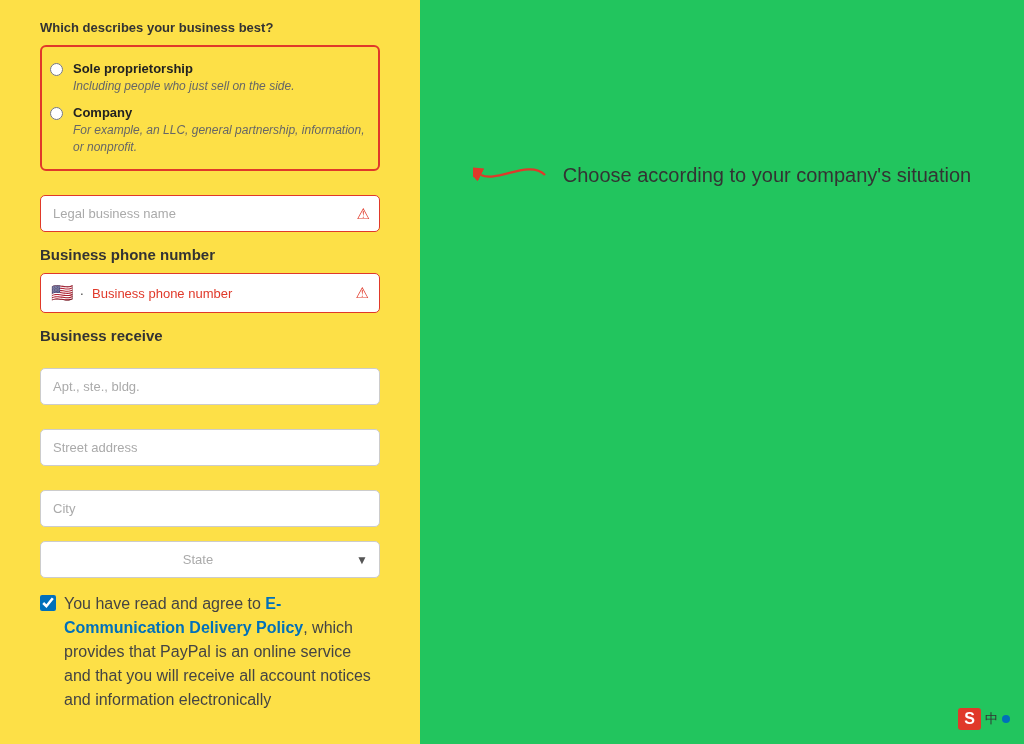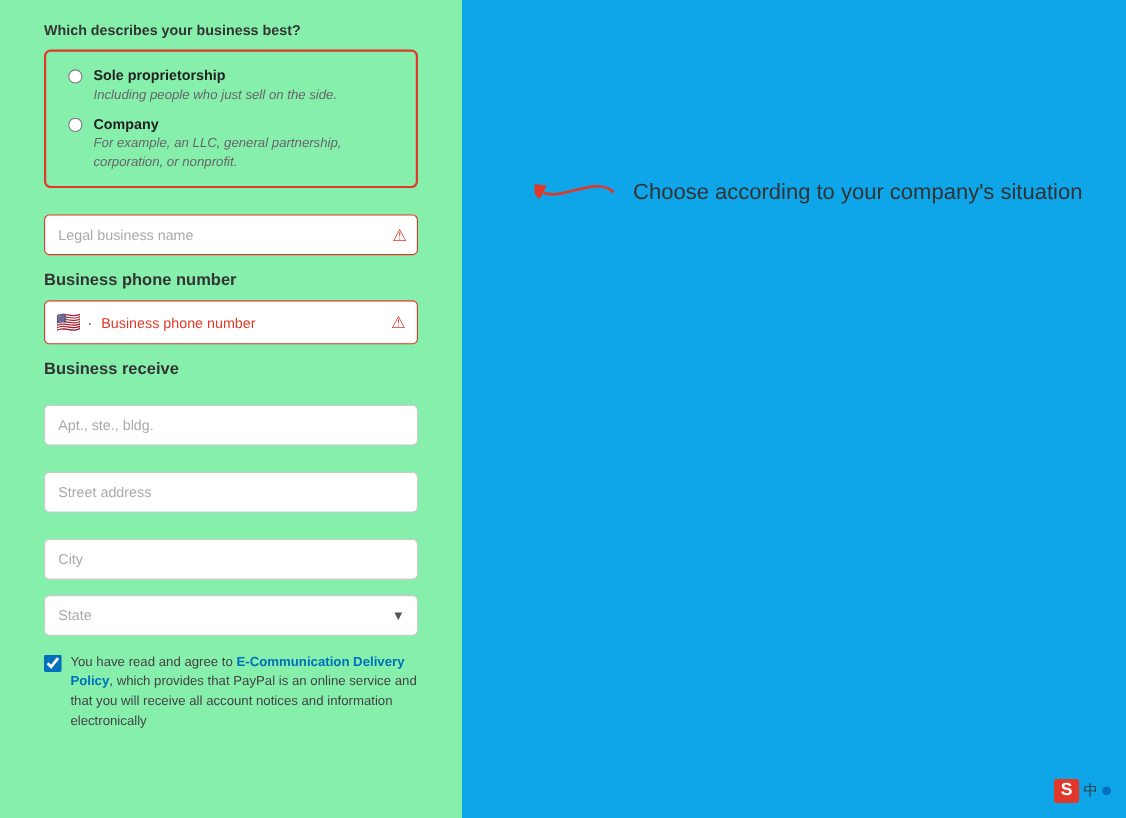"Which describes your business best?" .left-panel { background: #86efac -> #fde047 }
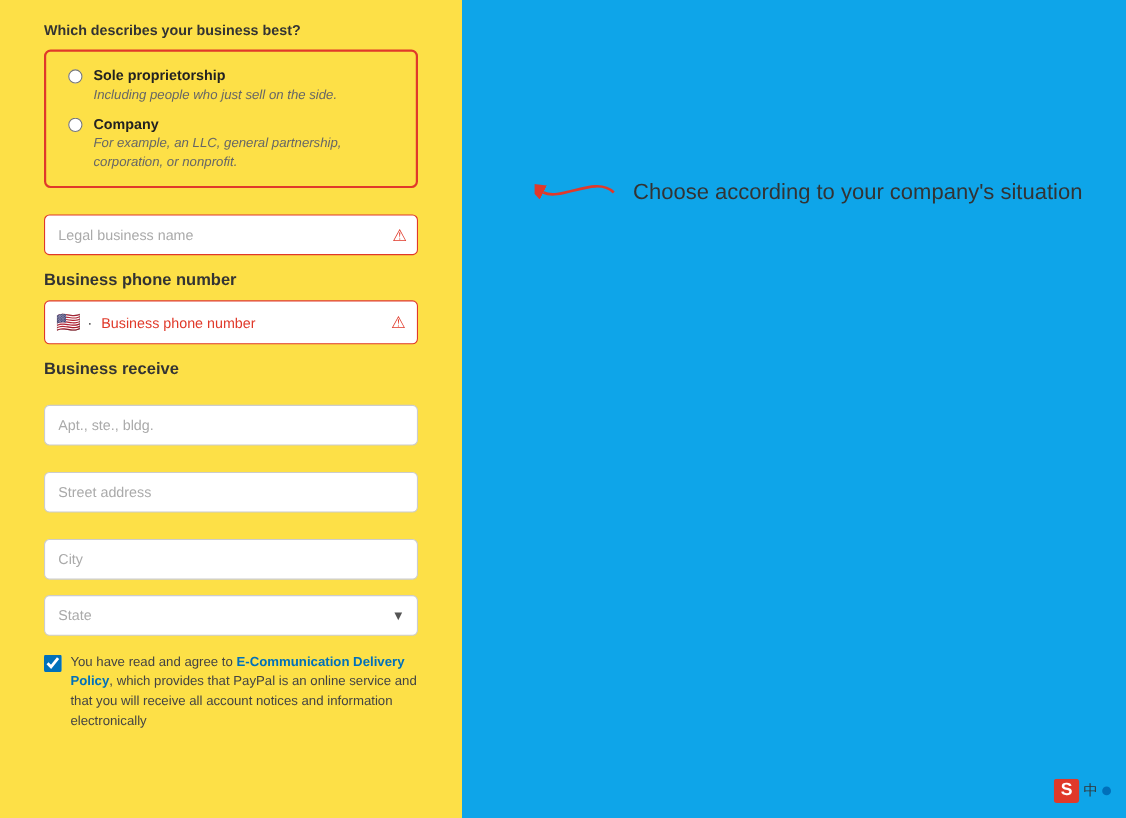"Sole proprietorship" .business-type-box { padding: 14px 20px -> 14px 8px }
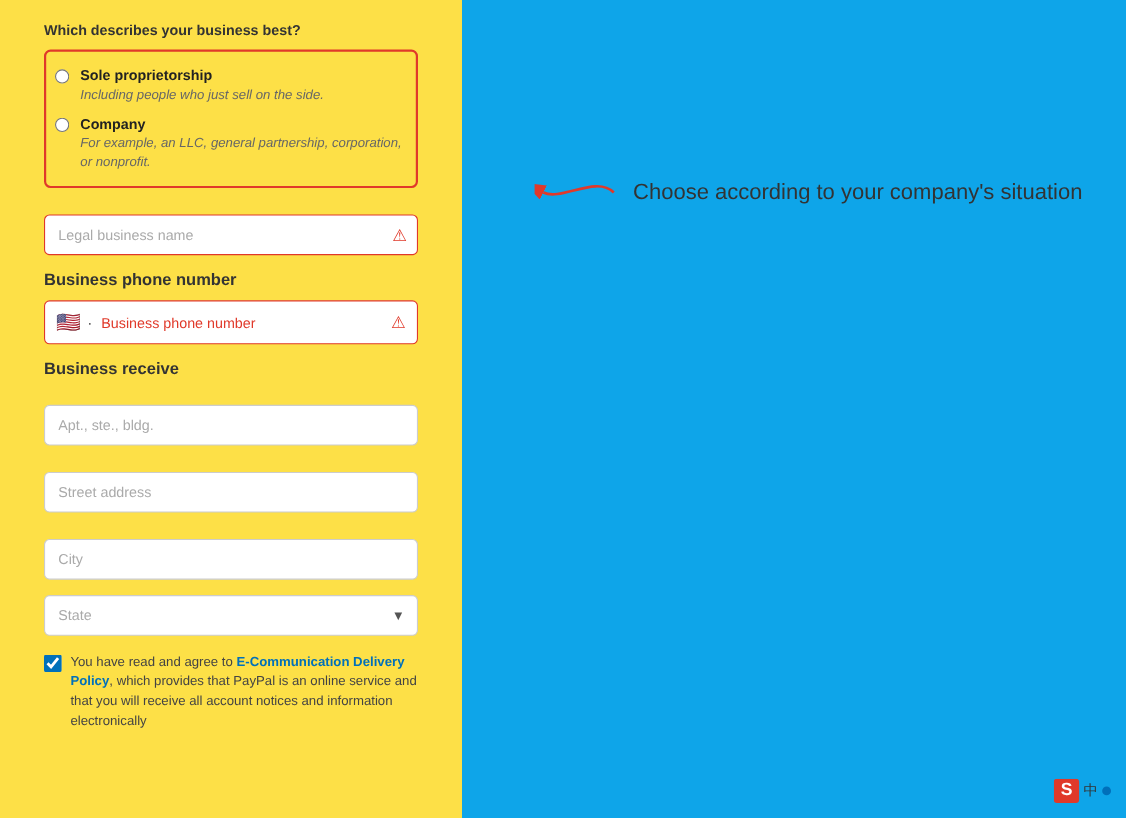"For example, an LLC, general" div.radio-label-sub { text: corporation -> information }
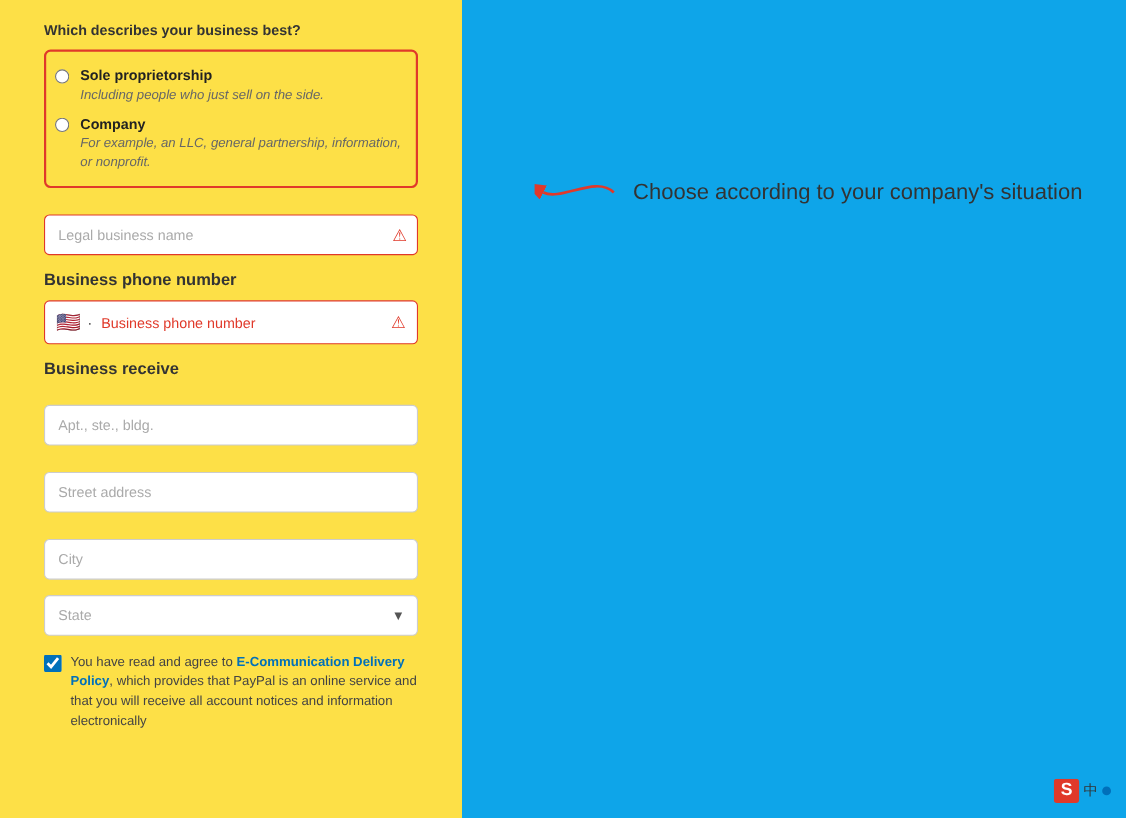"Choose according to your company's" .right-panel { background: #0ea5e9 -> #22c55e; justify-content: flex-end -> center }
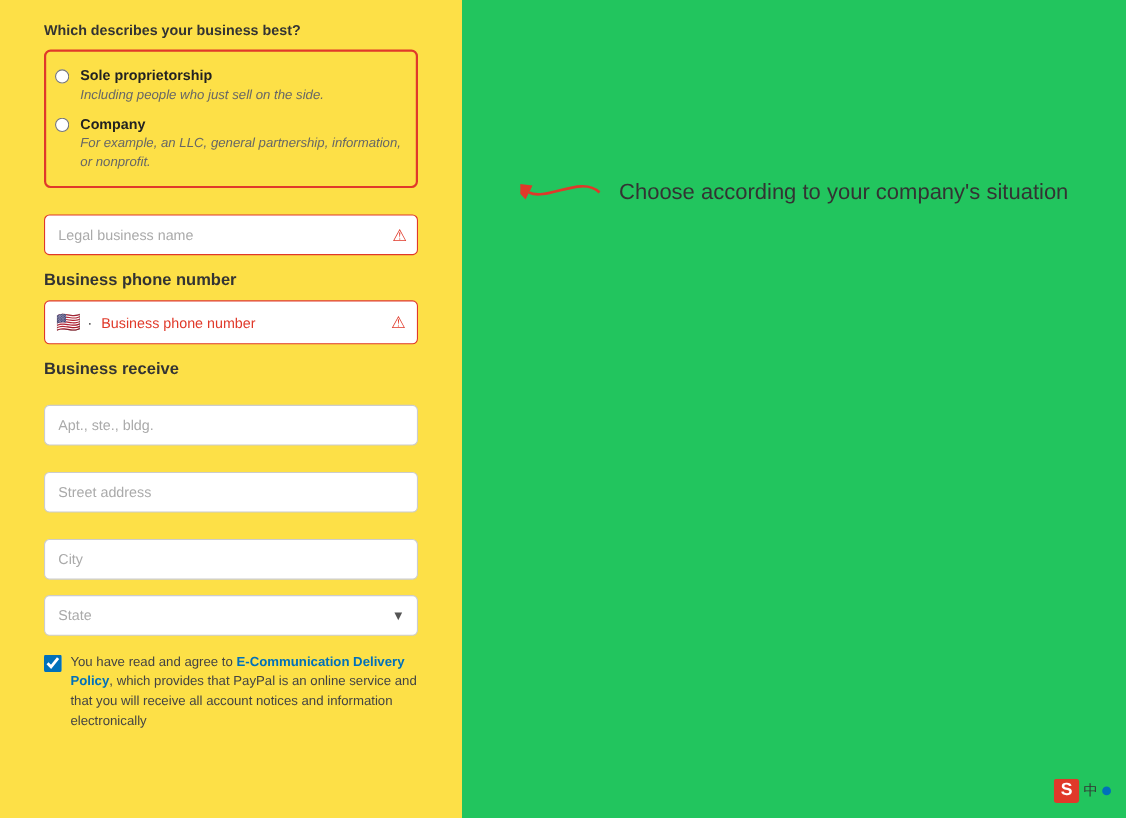"State" .select-field { text-align: none -> center }
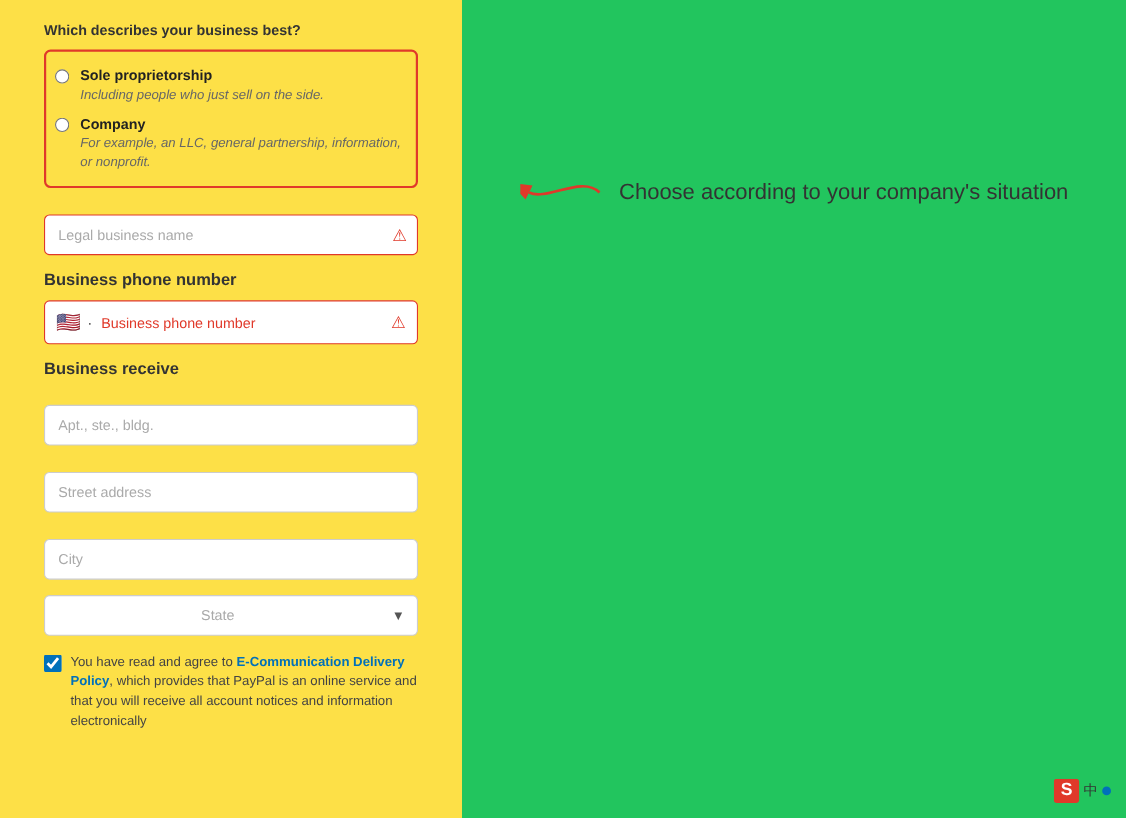"You have read and agree" .checkbox-text { font-size: 12px -> 16px }
